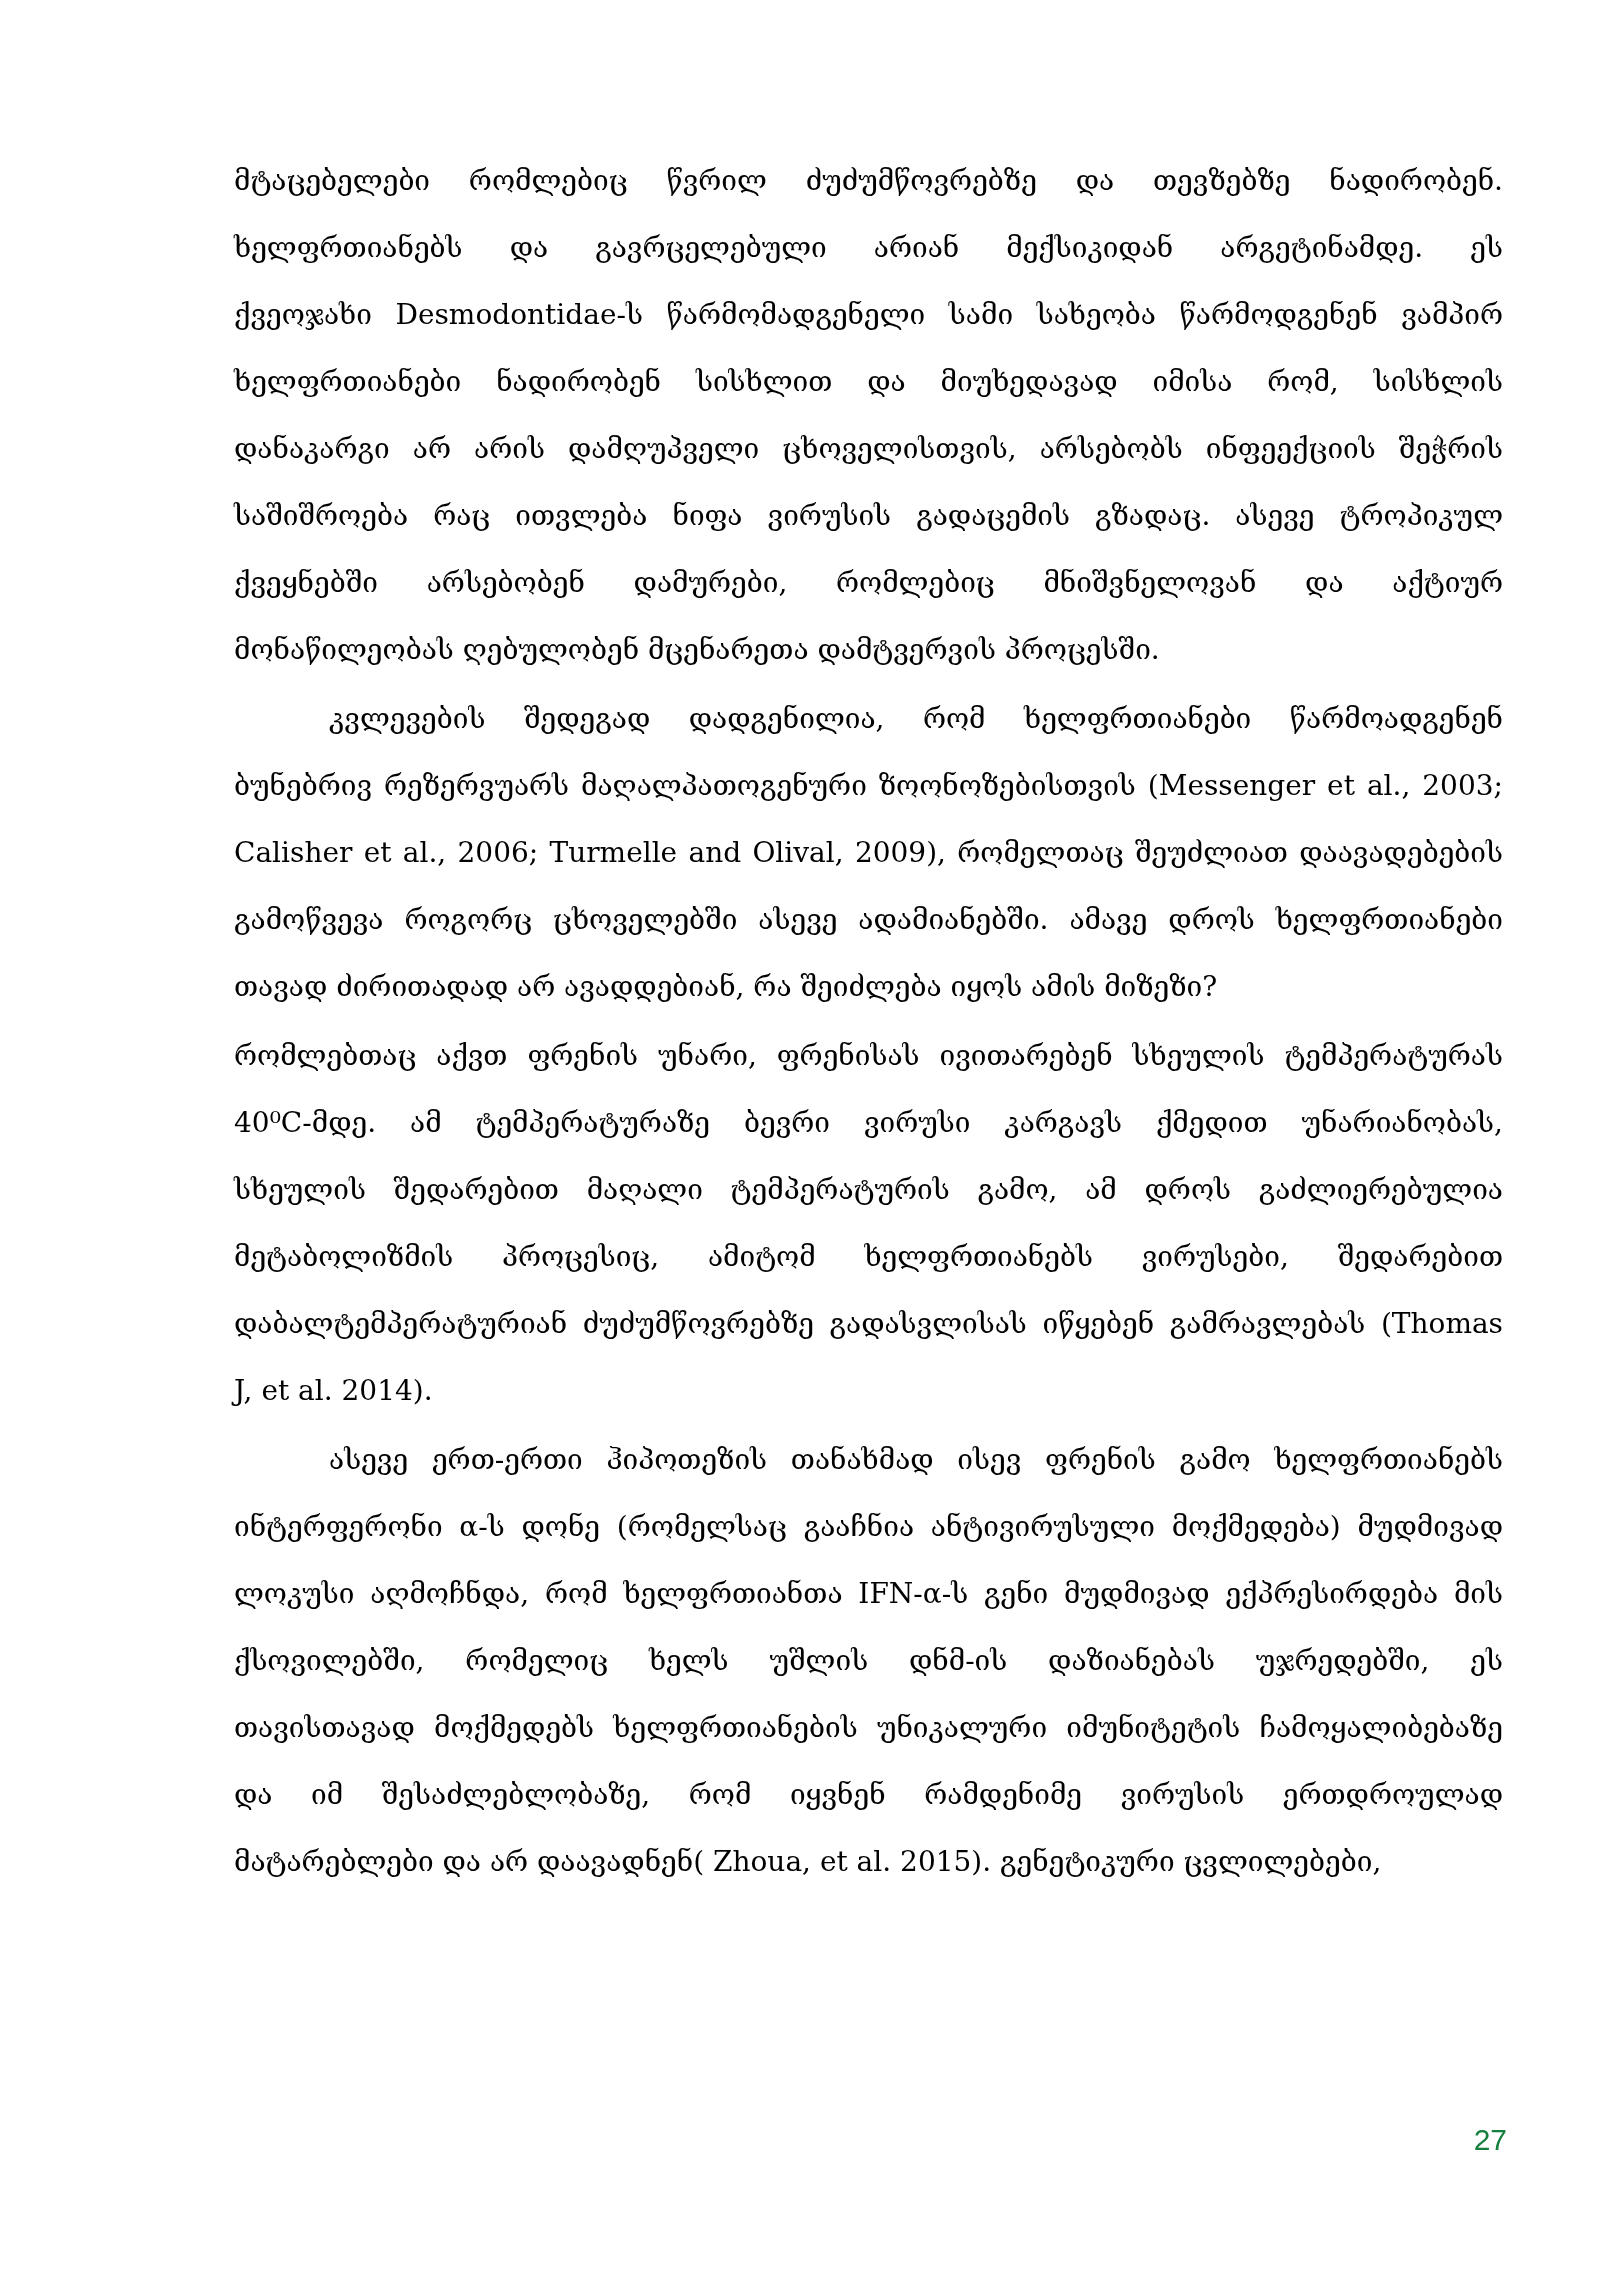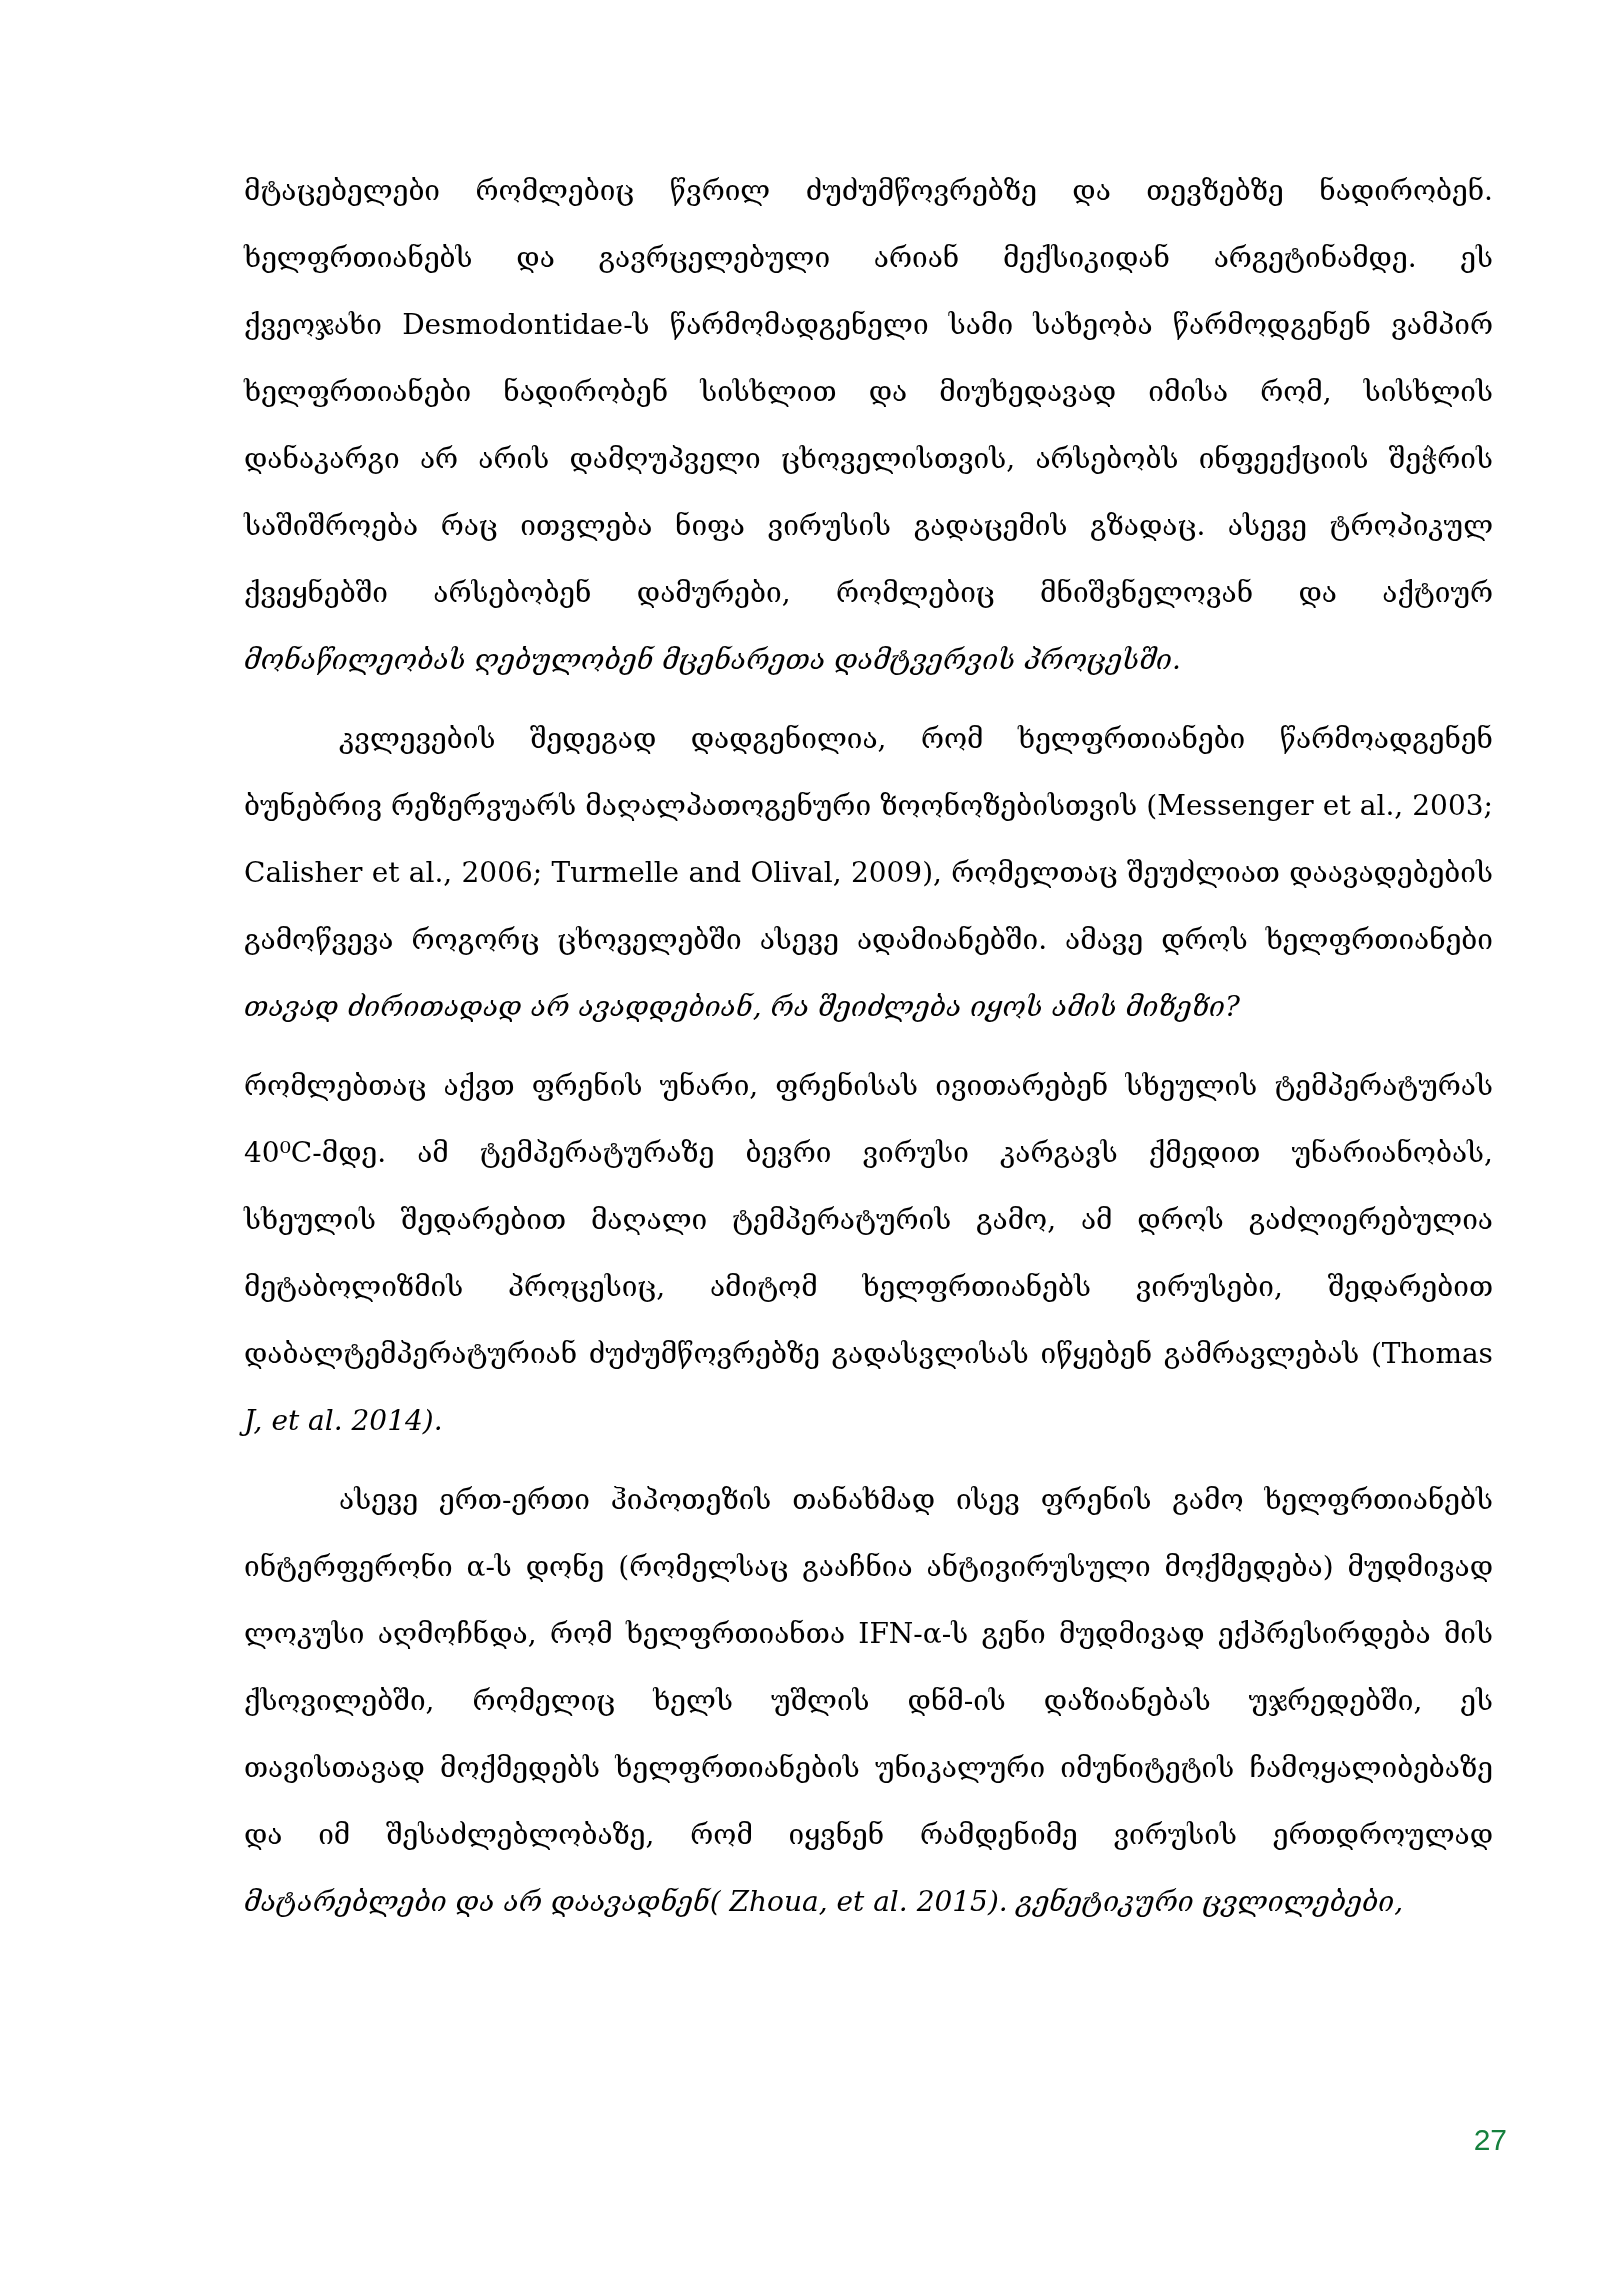"მტაცებელები რომლებიც წვრილ ძუძუმწოვრებზე" .para { margin: 12px -> 2px }
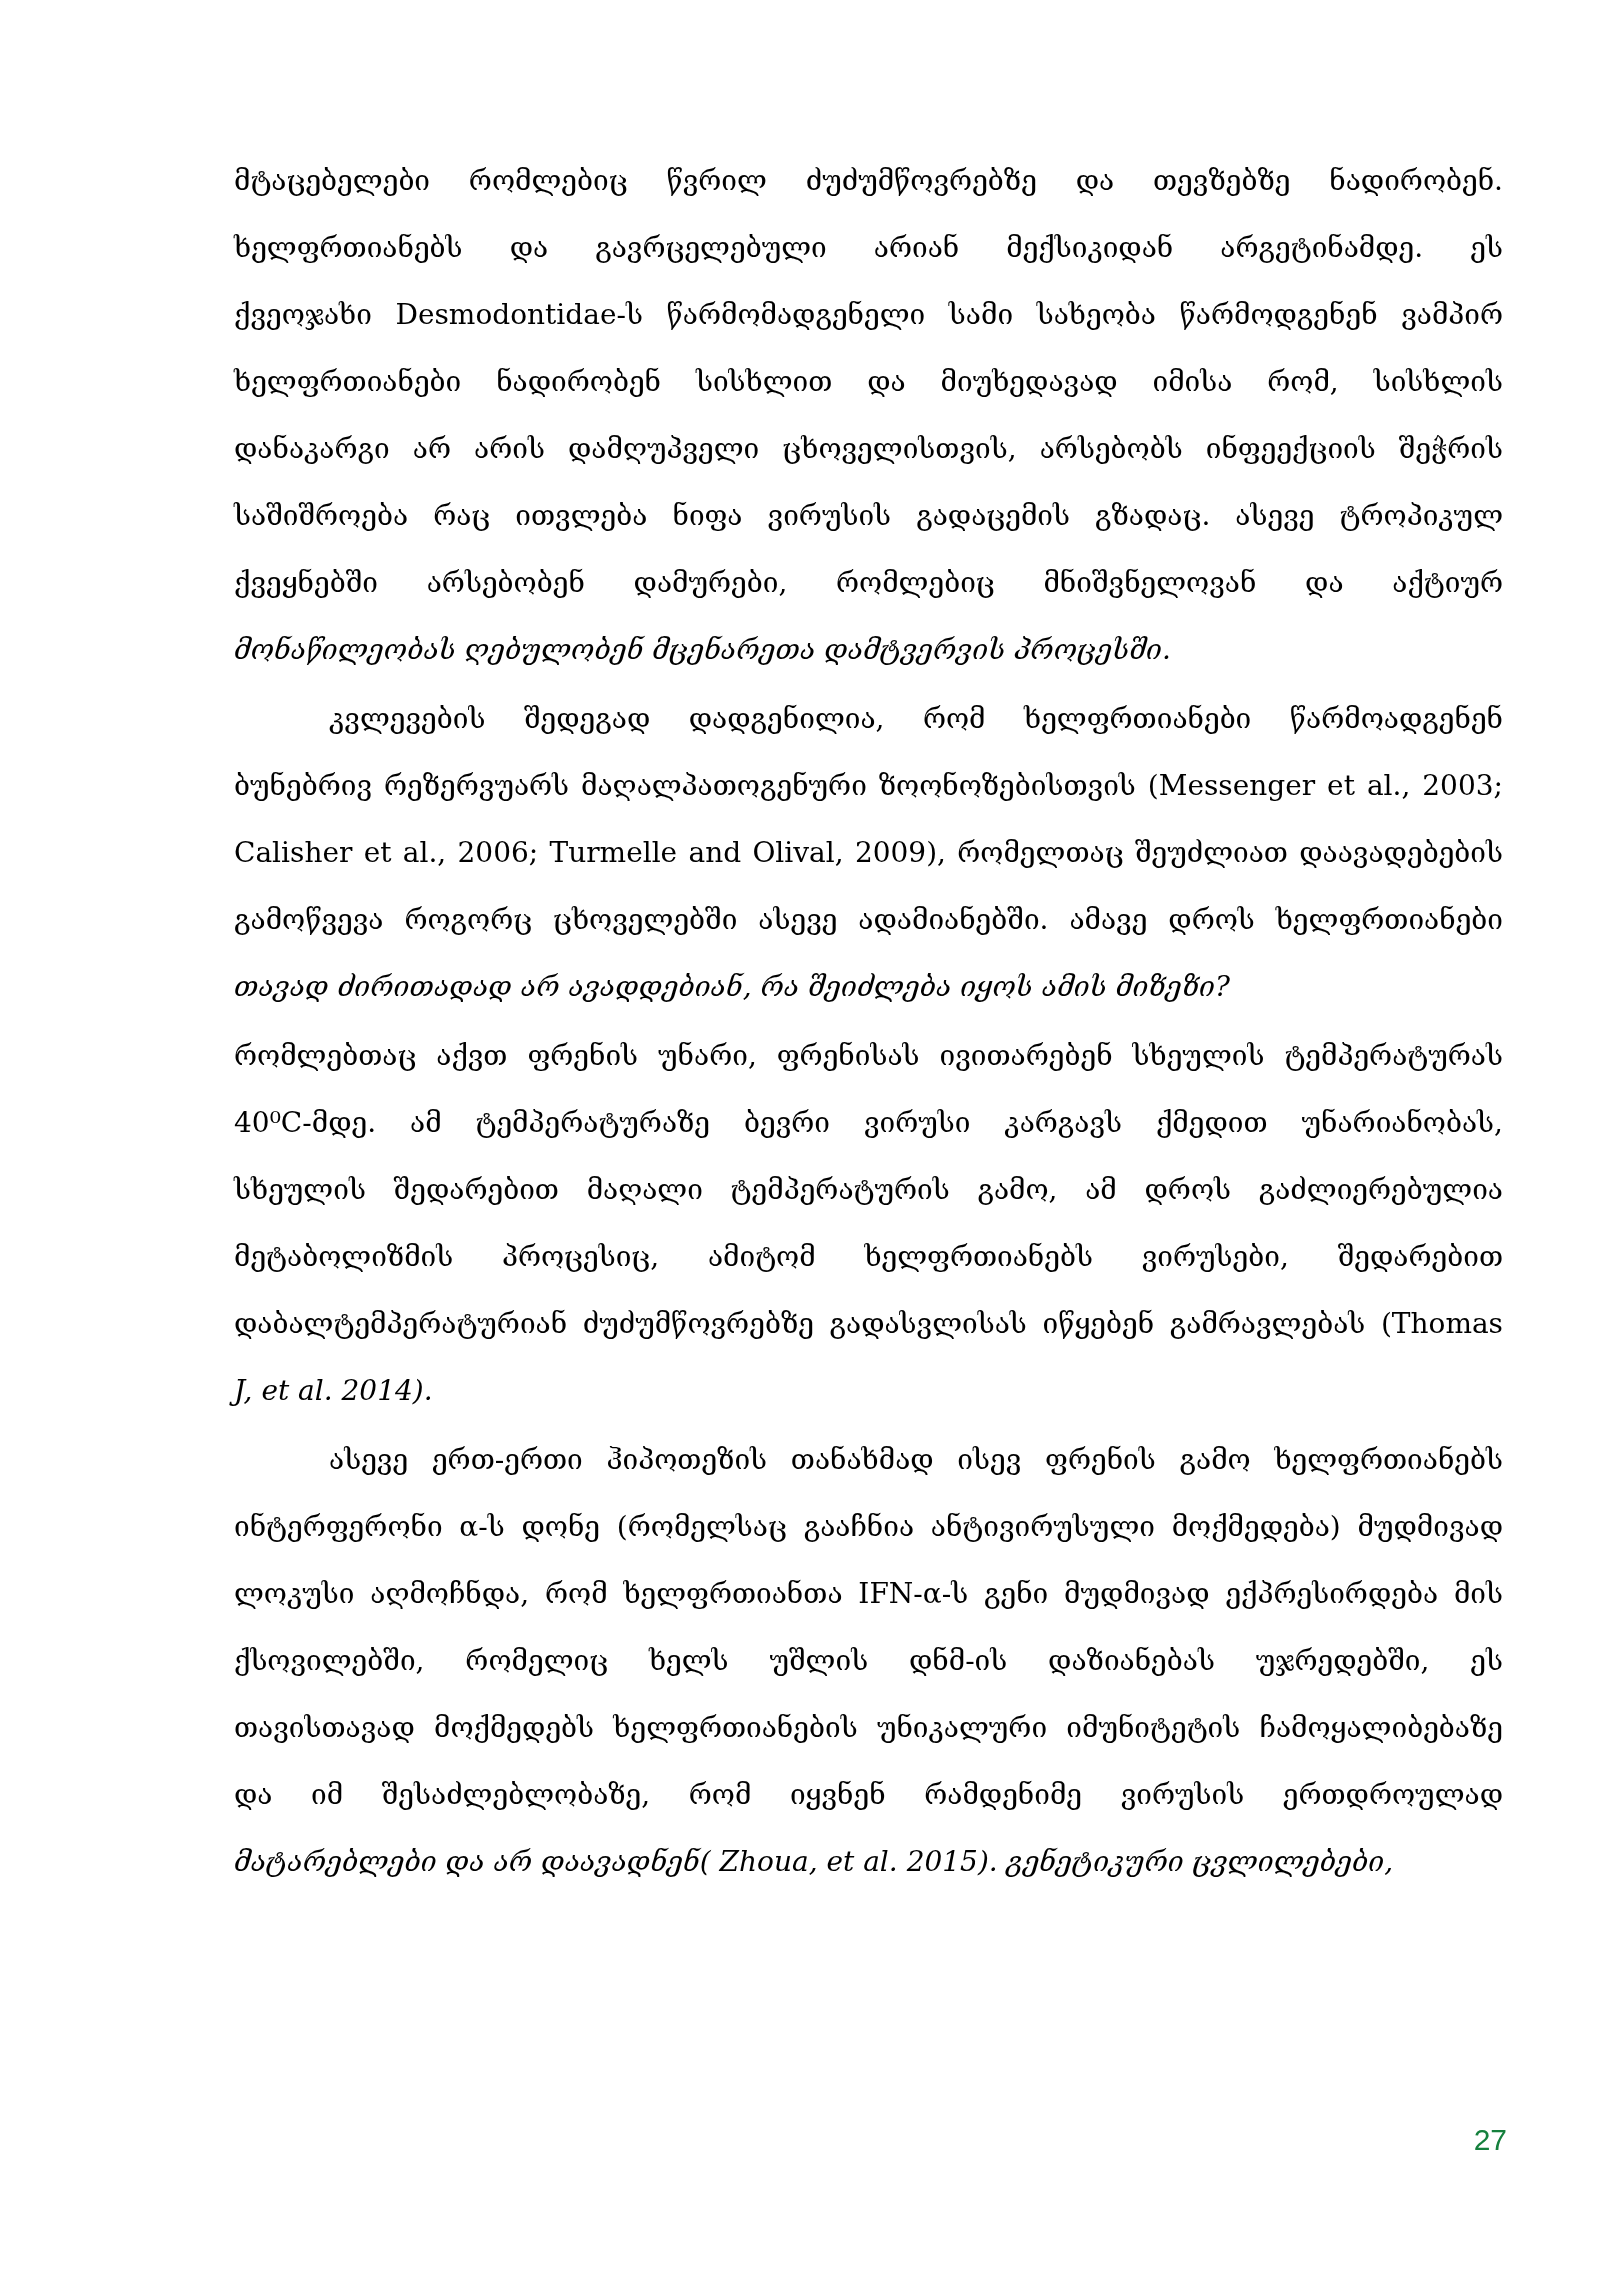"მონაწილეობას ღებულობენ მცენარეთა" .line.para-last { font-style: italic -> none }
